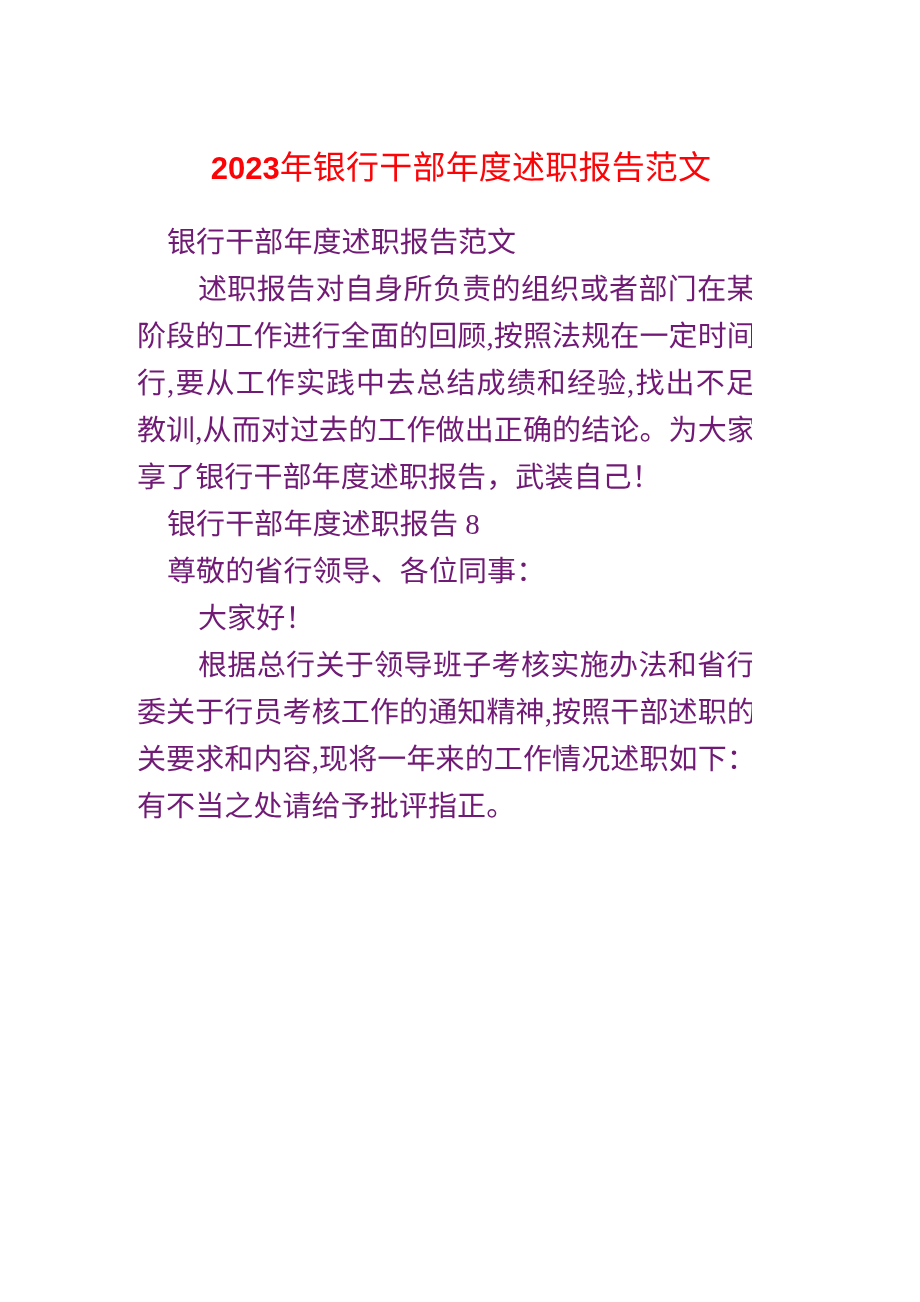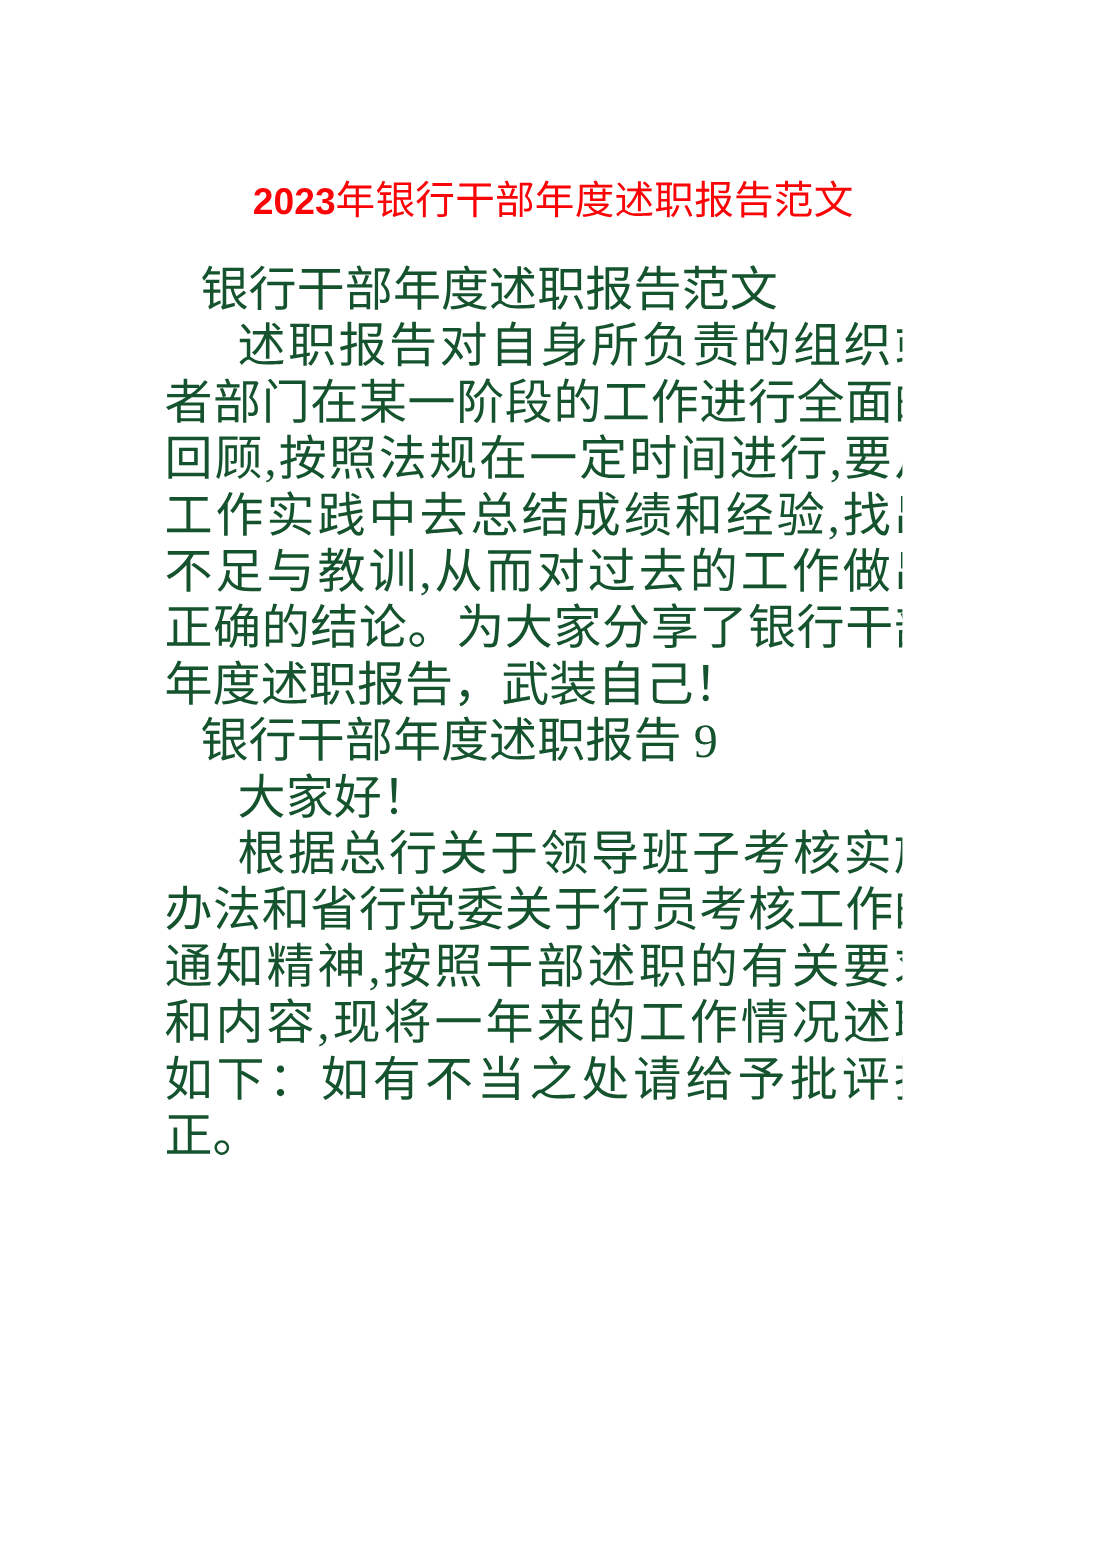"银行干部年度述职报告范文" .para { color: #14532d -> #701a75; font-size: 40px -> 29px }
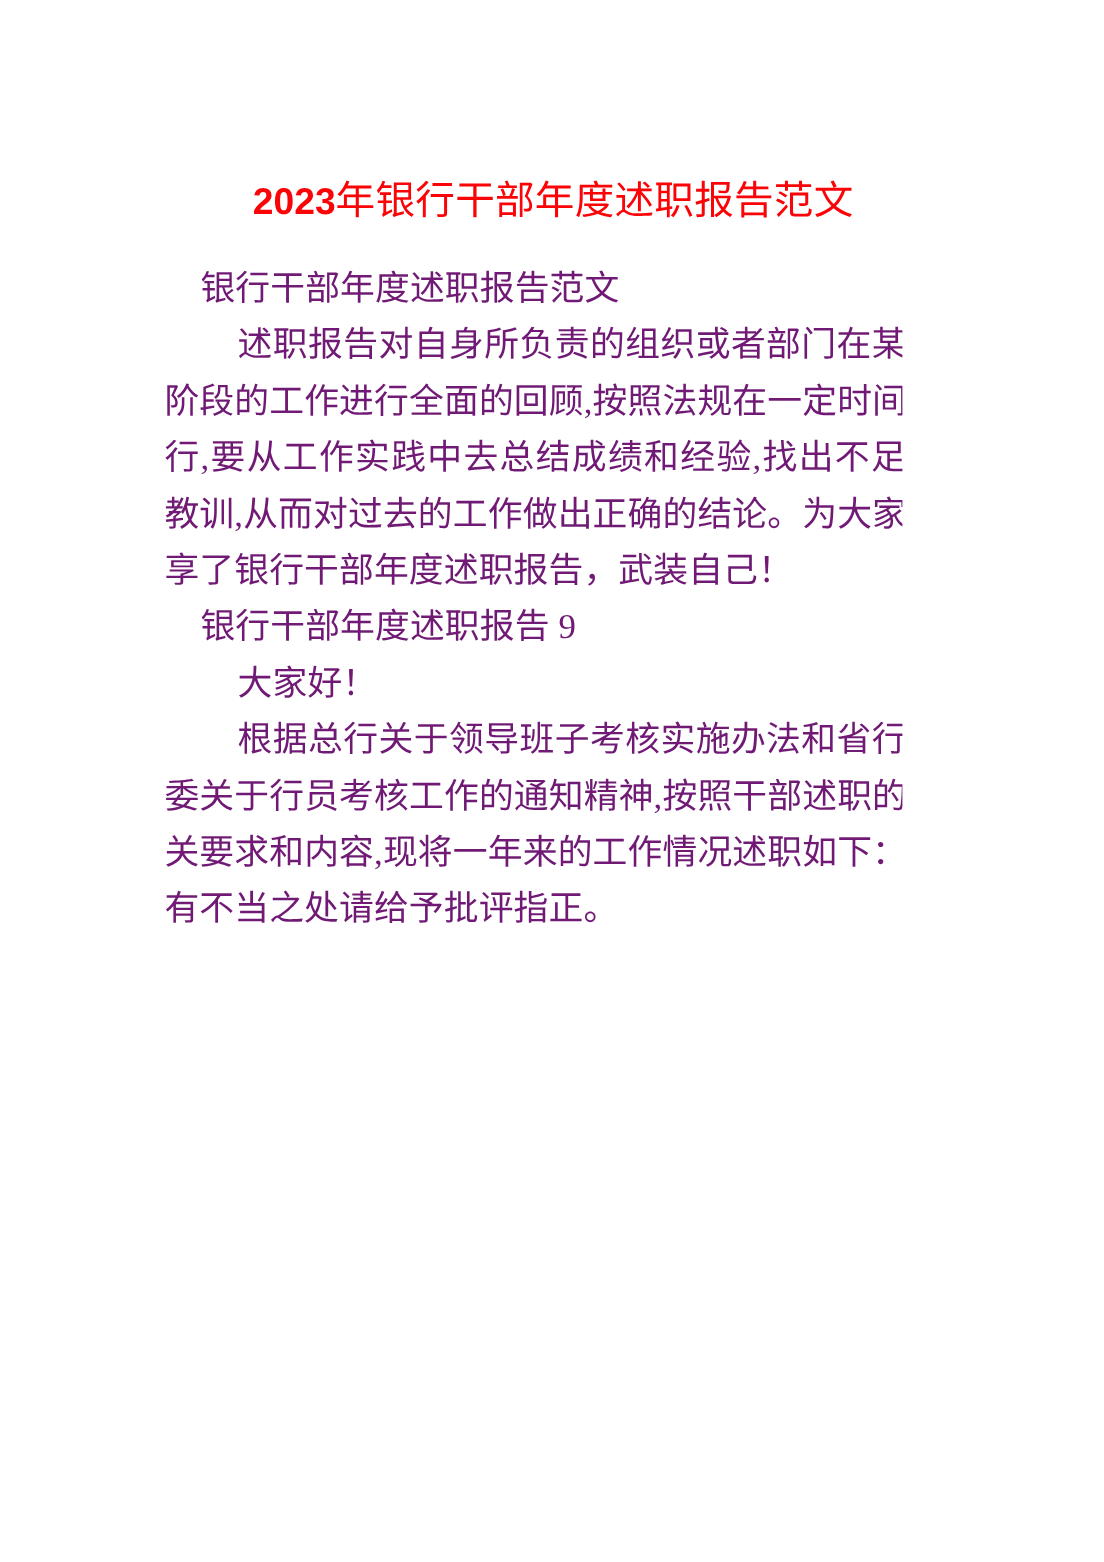"银行干部年度述职报告 9" p.para { text: 9 -> 8 }
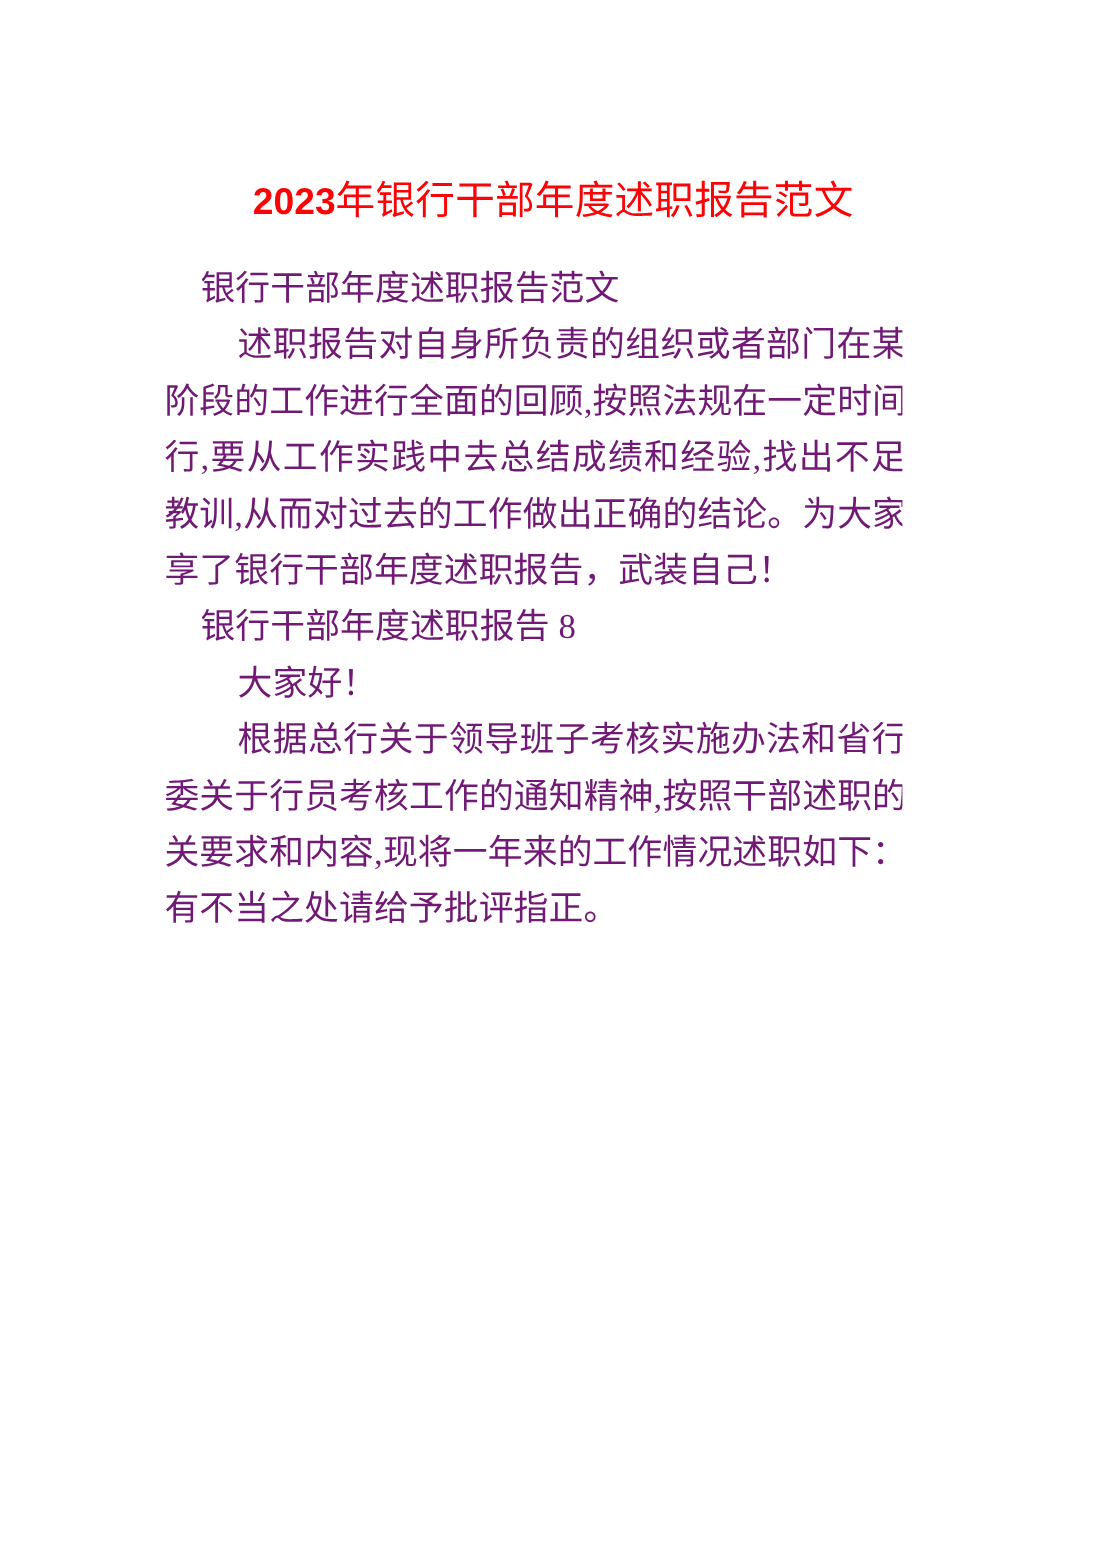"尊敬的省行领导、各位同事：" p.para { html: none -> <p>尊敬的省行领导、各位同事：</p> }
